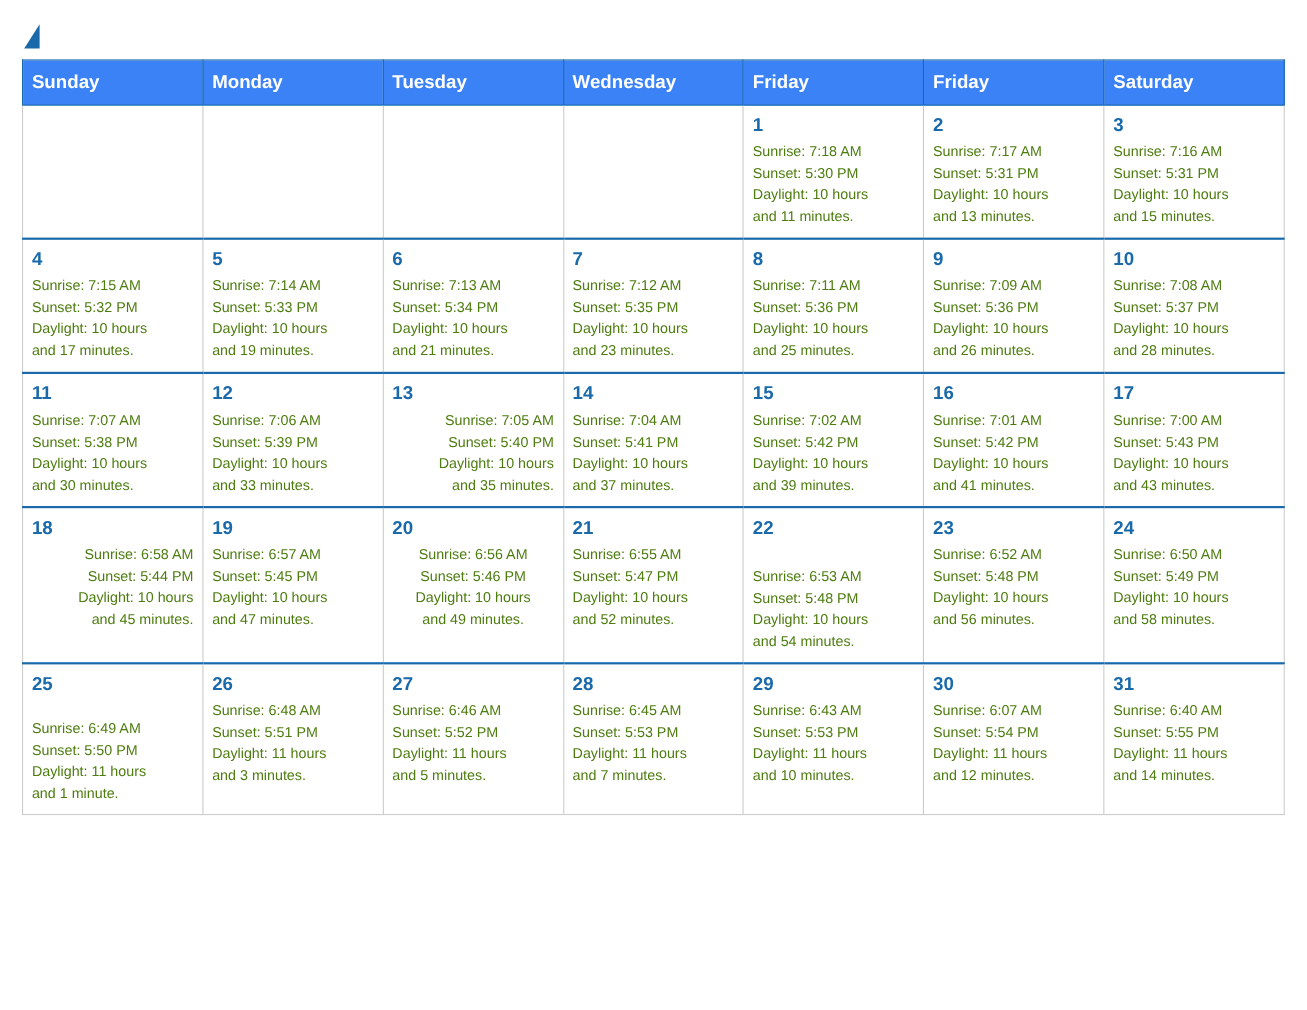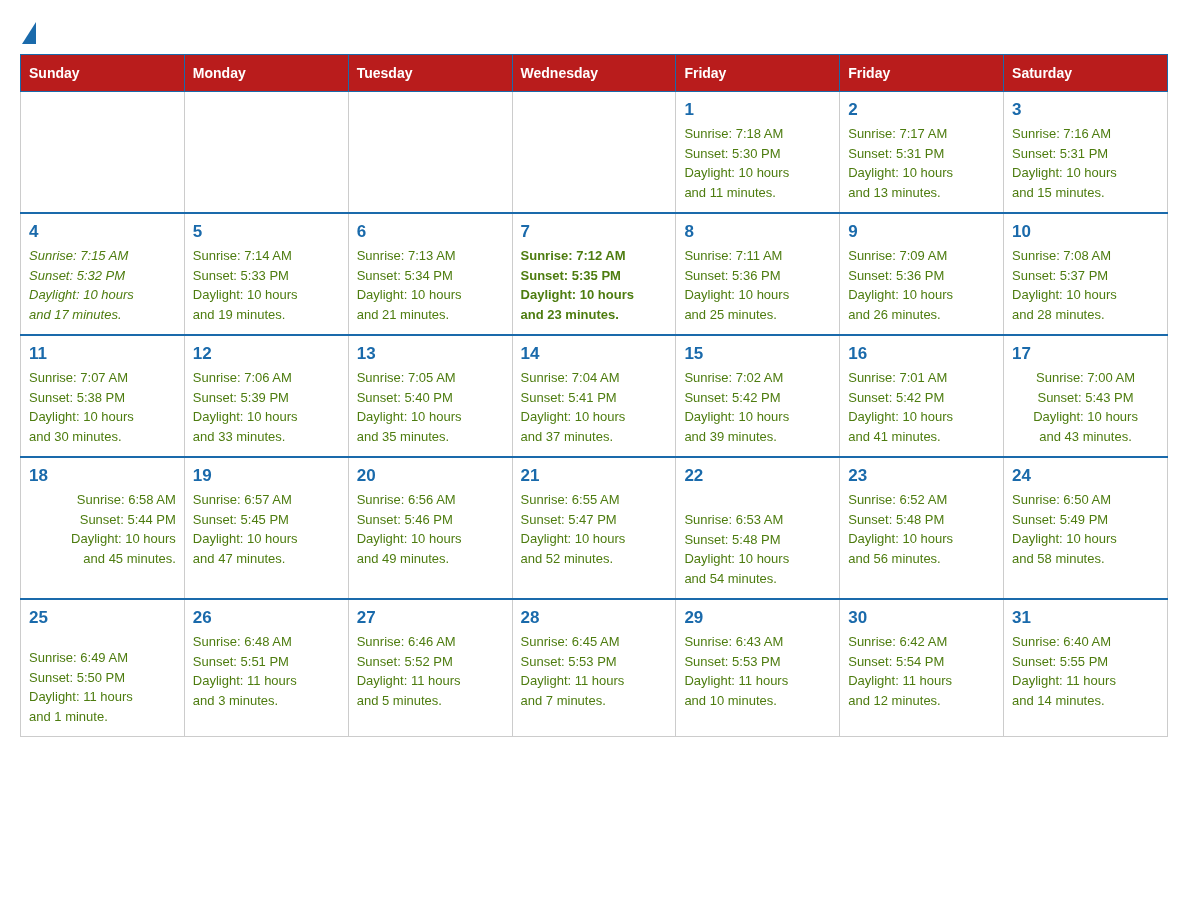"Sunday" .calendar thead th { background-color: #b91c1c -> #3b82f6; font-size: 14px -> 17px }
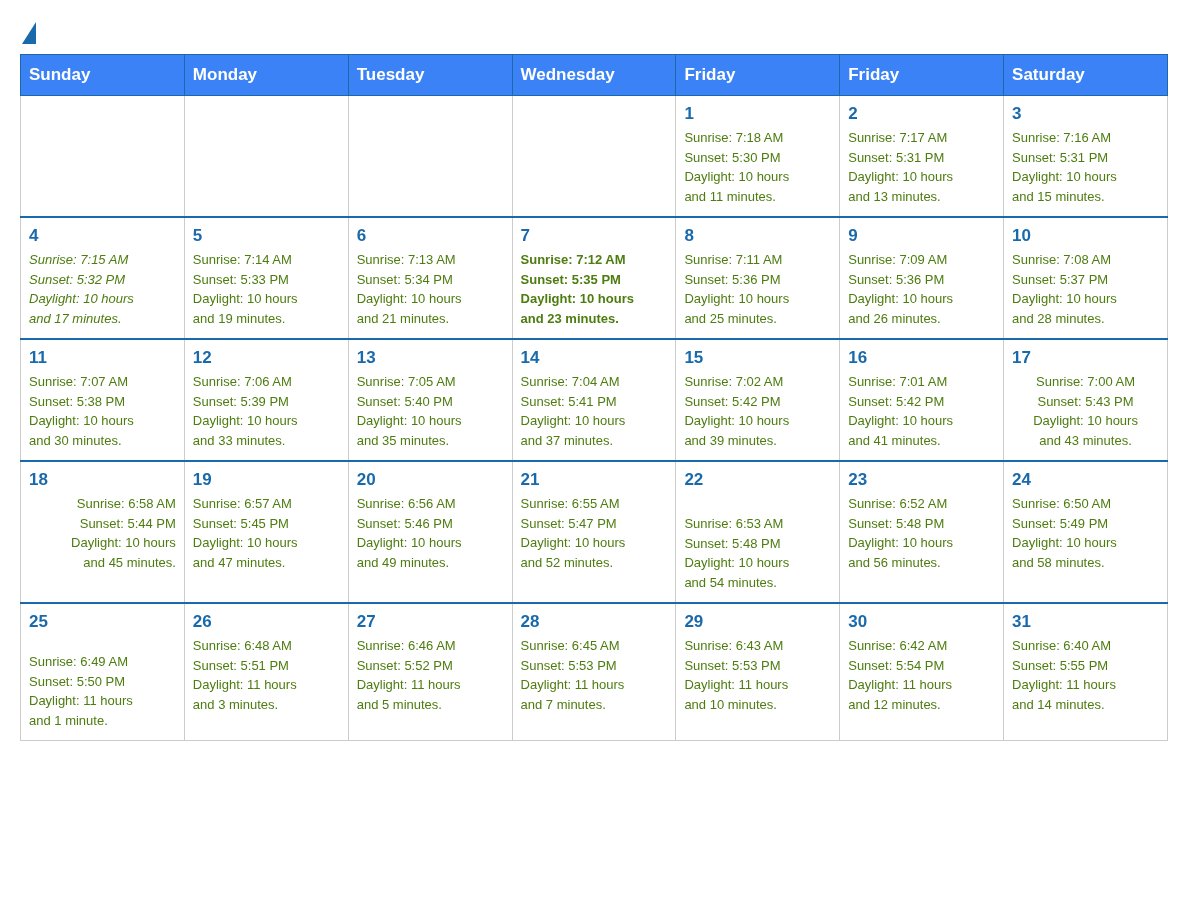"Sunrise: 7:15 AM" div.day-info { font-style: italic -> none }
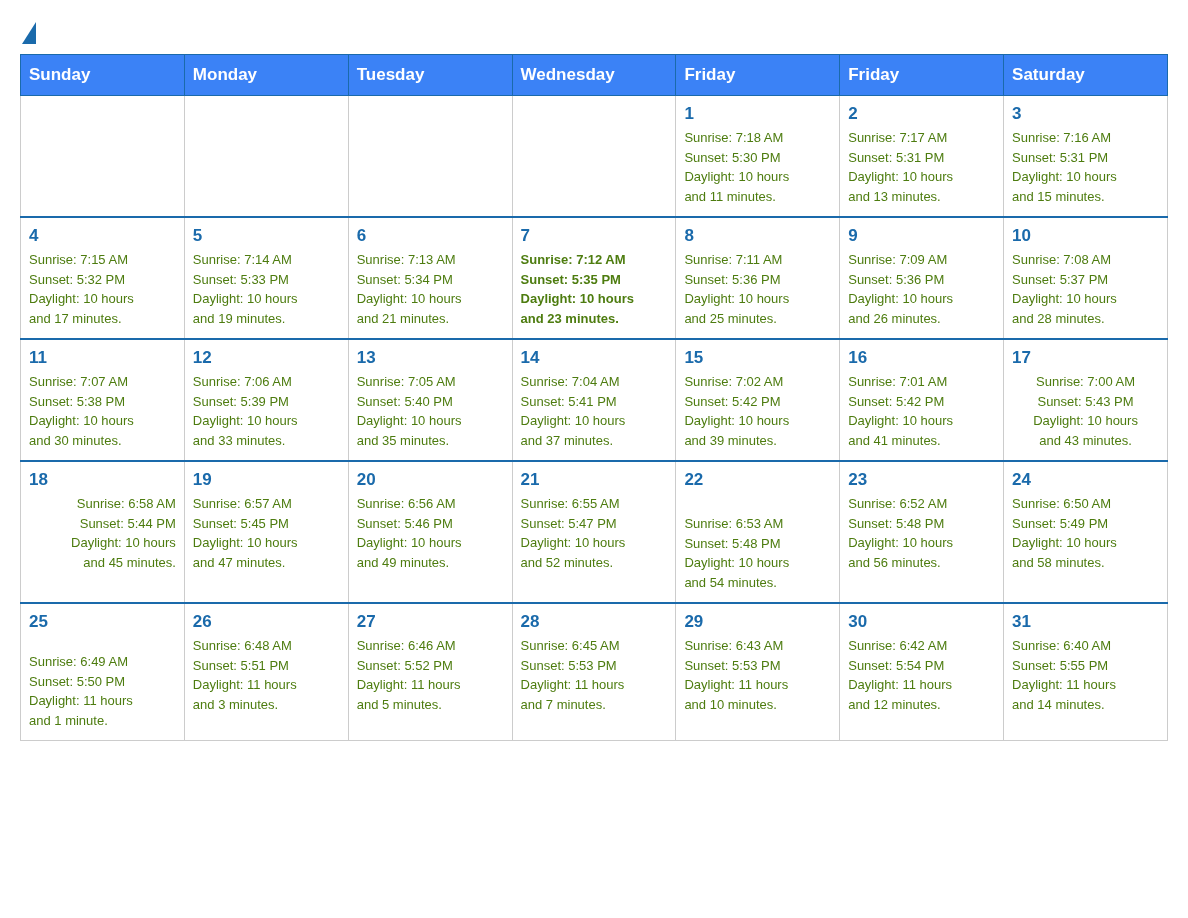"Sunrise: 7:12 AM" div.day-info { font-weight: bold -> none }
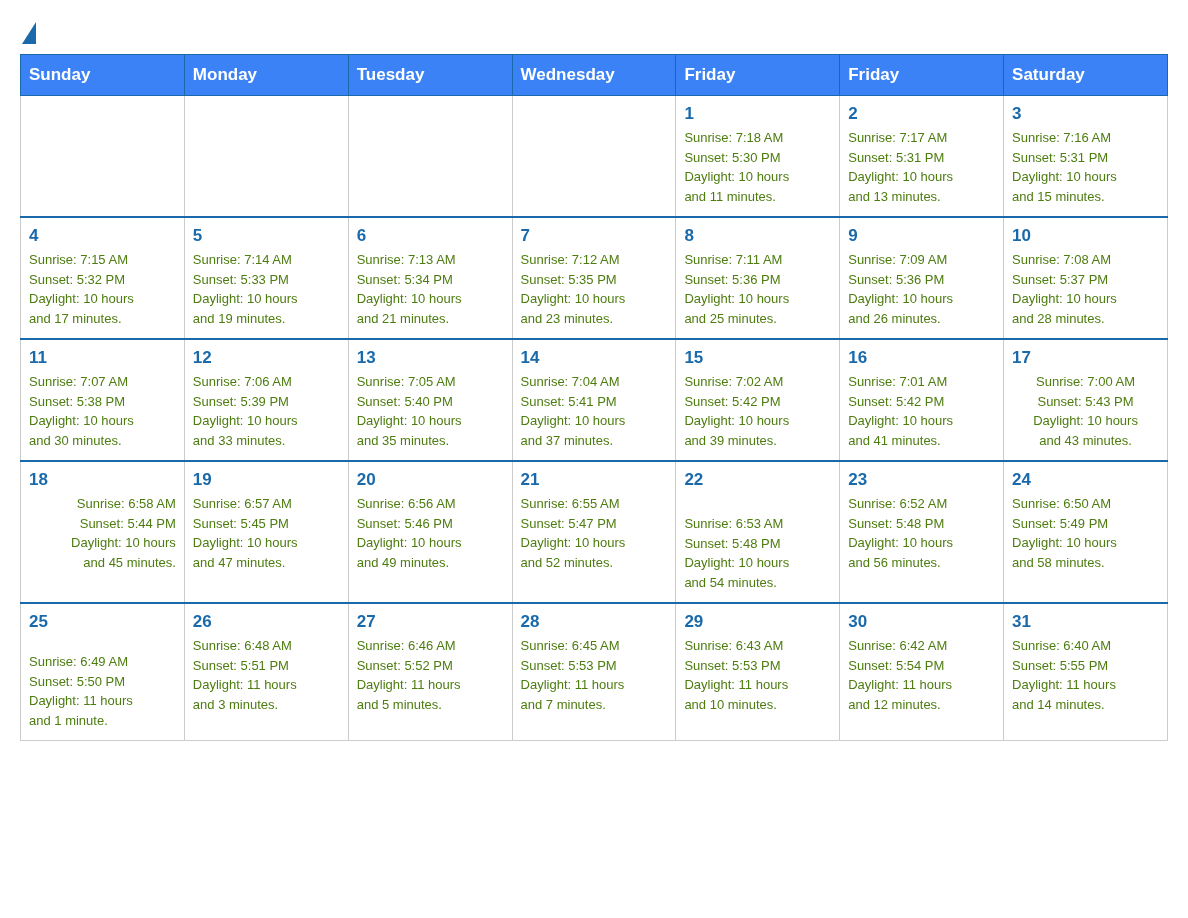"Sunrise: 7:05 AM" div.day-info { text-align: none -> right }
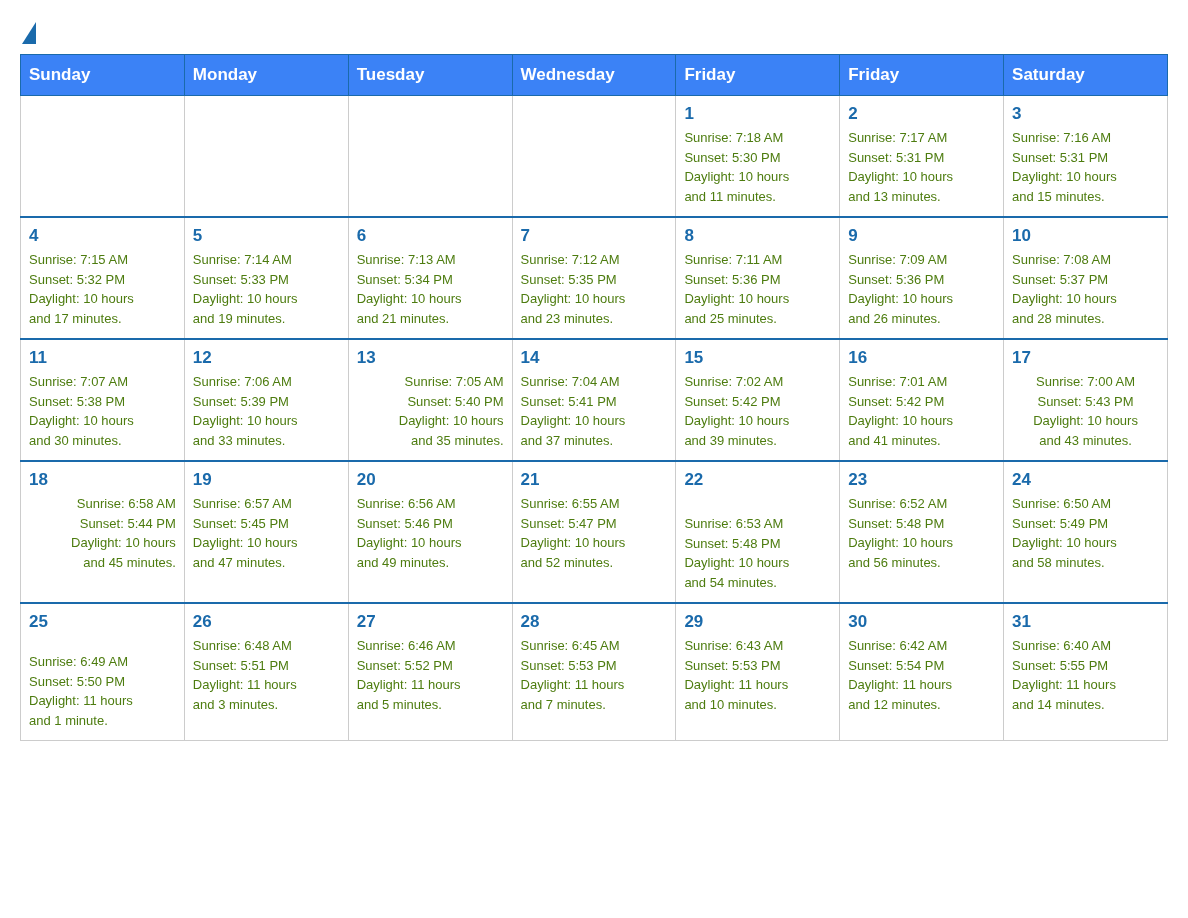"Sunrise: 7:00 AM" div.day-info { text-align: center -> none }
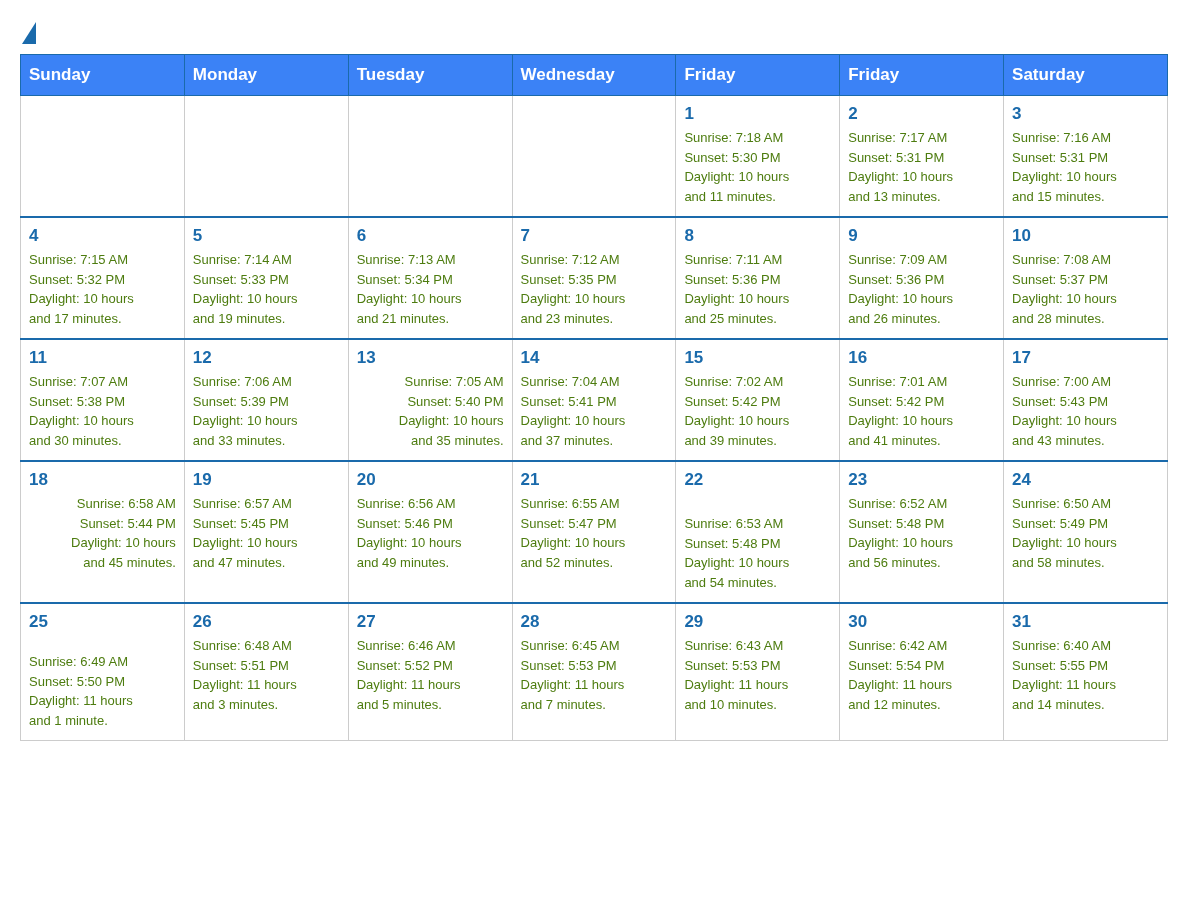"Sunrise: 6:56 AM" div.day-info { text-align: none -> center }
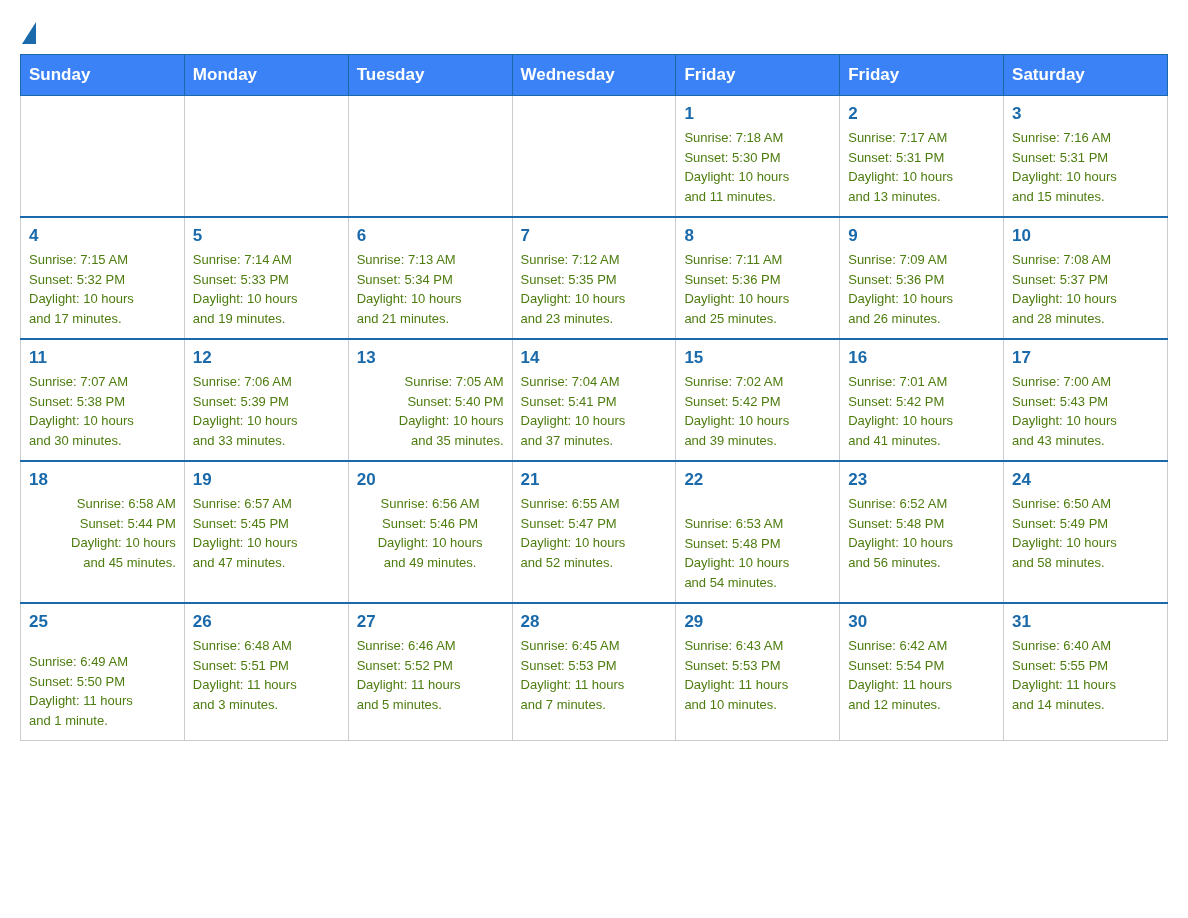"Sunrise: 6:42 AM" div.day-info { text: 6:42 -> 6:07 }
